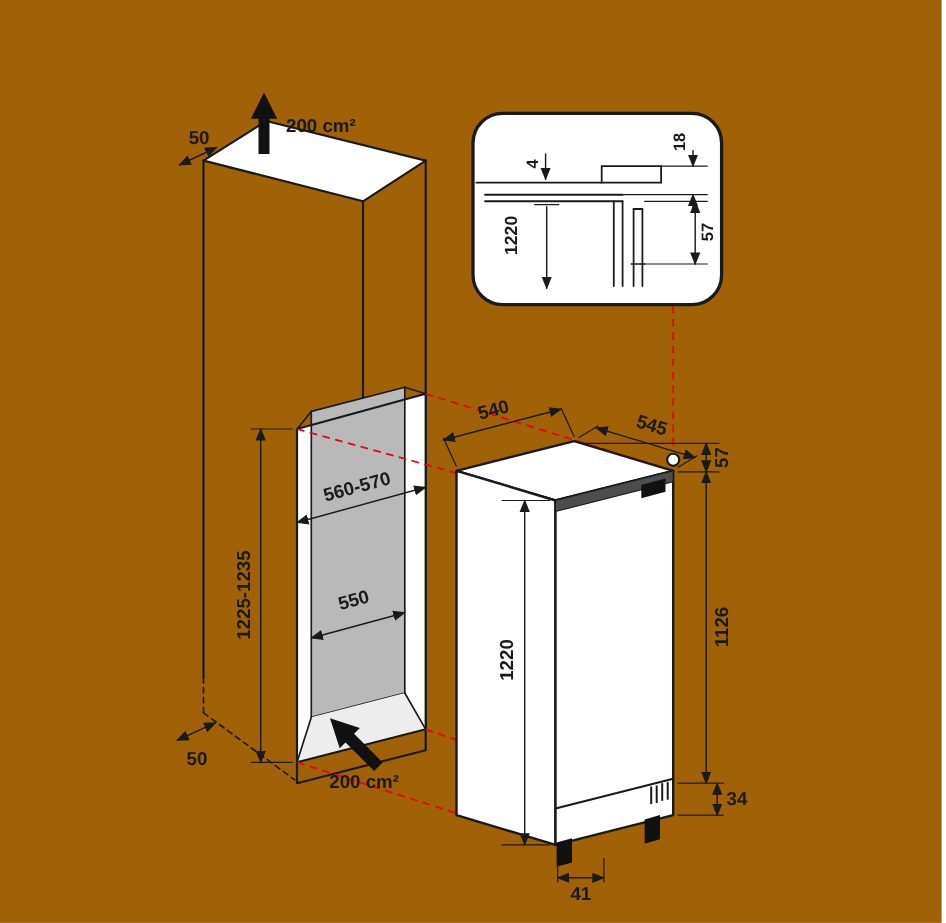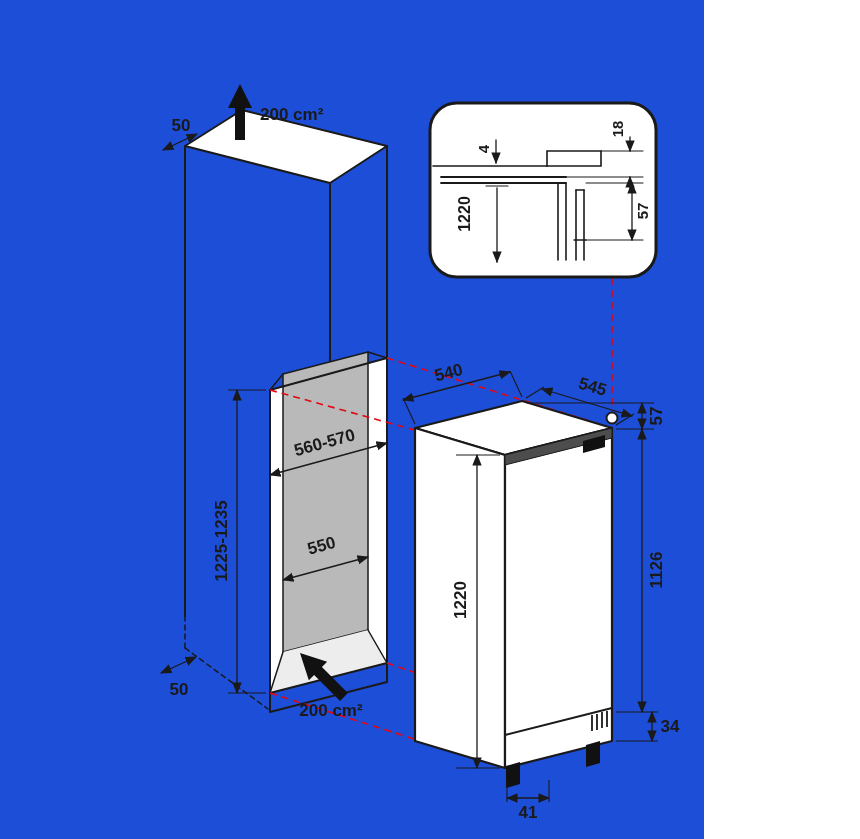"50" .stage { background: #1d4ed8 -> #a16207; width: 704px -> 856px }
